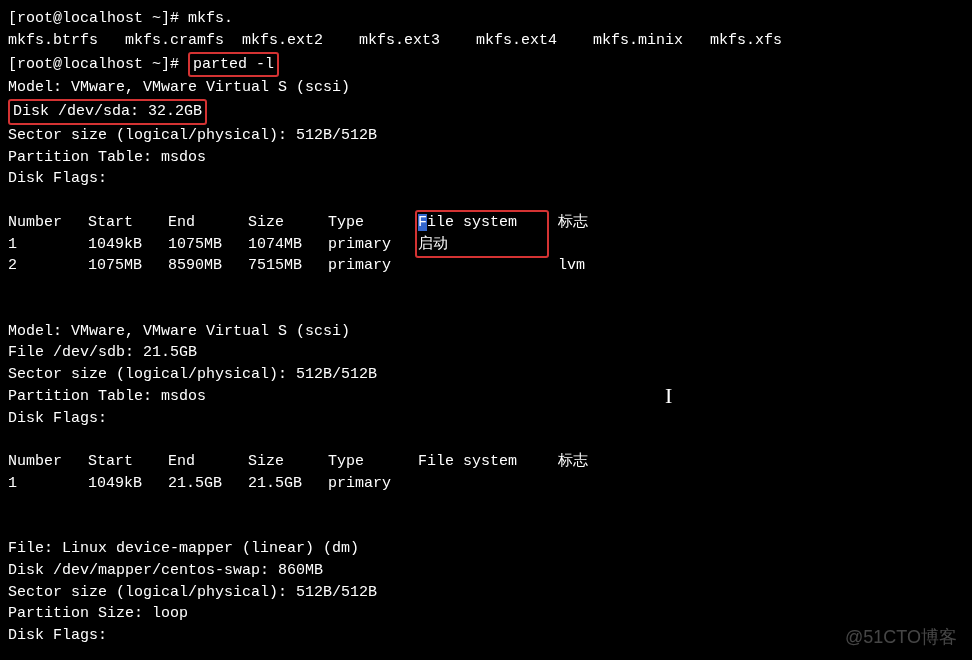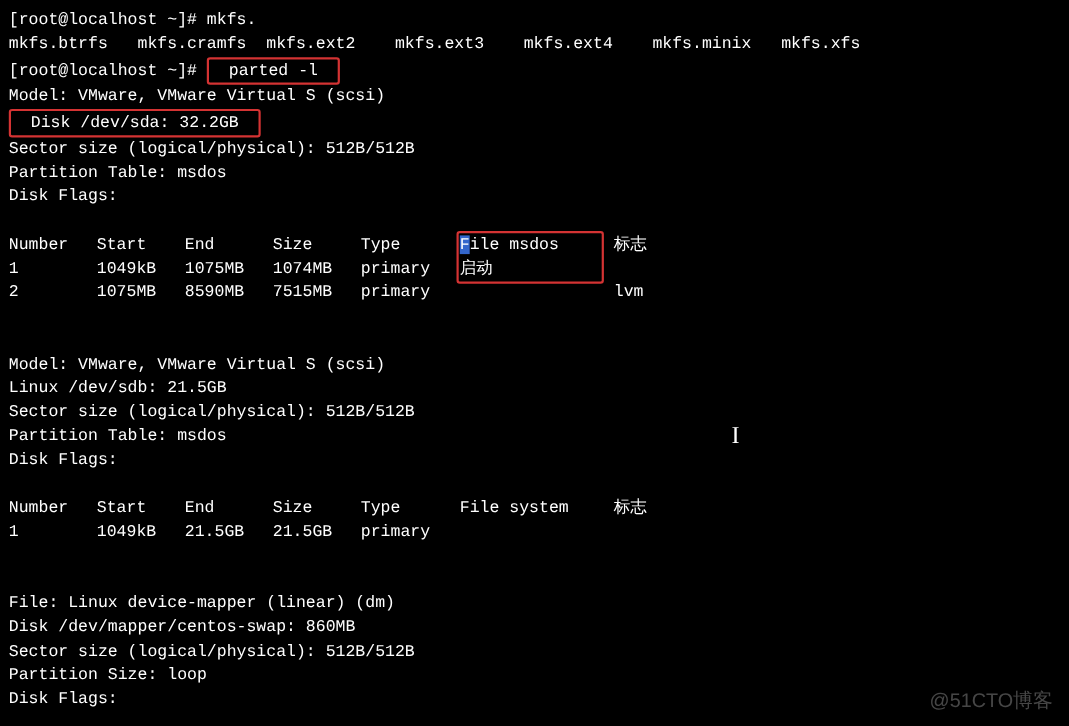"parted -l" .red-box { padding: 0 18px -> 0 3px }
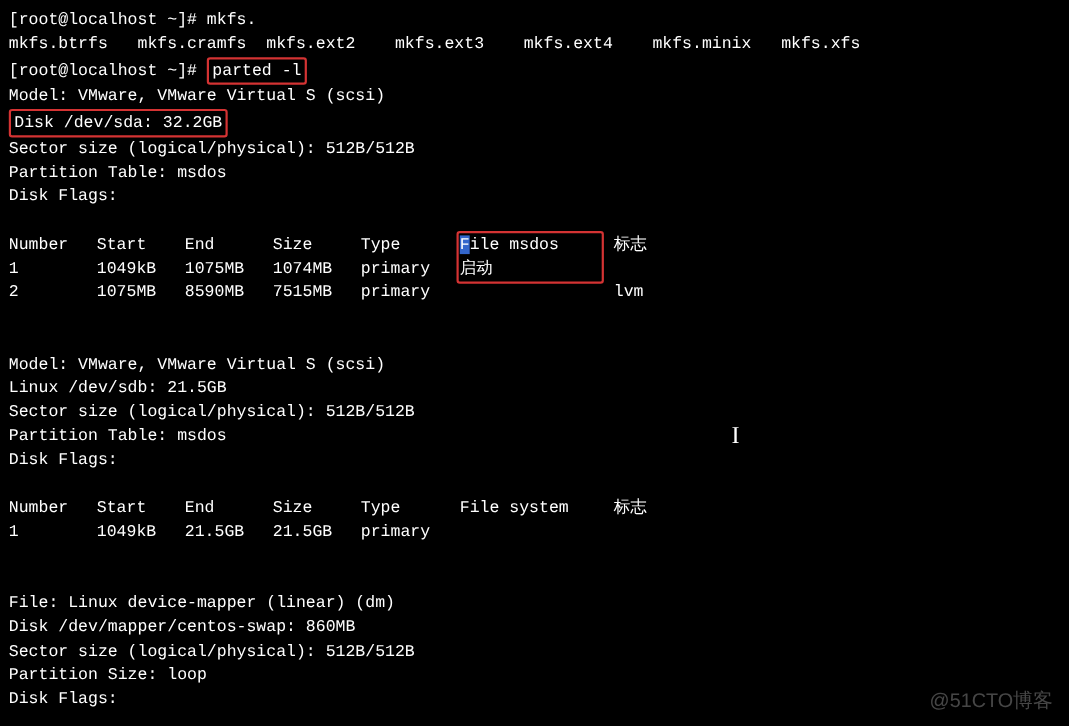"ile msdos" span { text: msdos -> system }
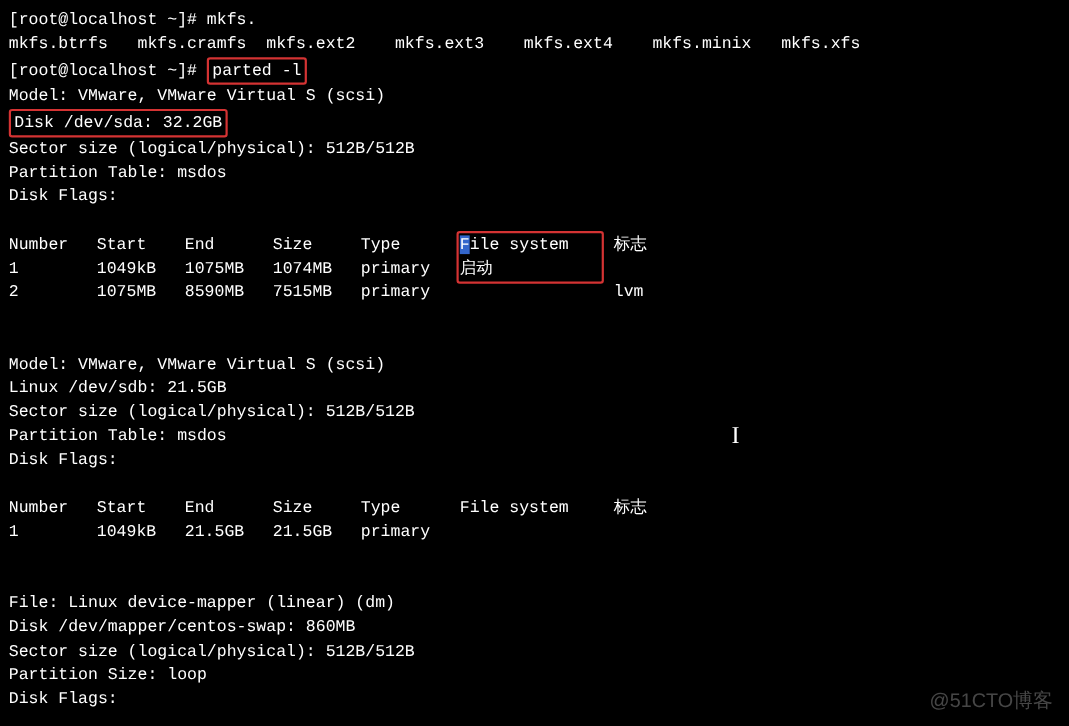"Linux /dev/sdb: 21.5GB" div.line { text: Linux -> File }
